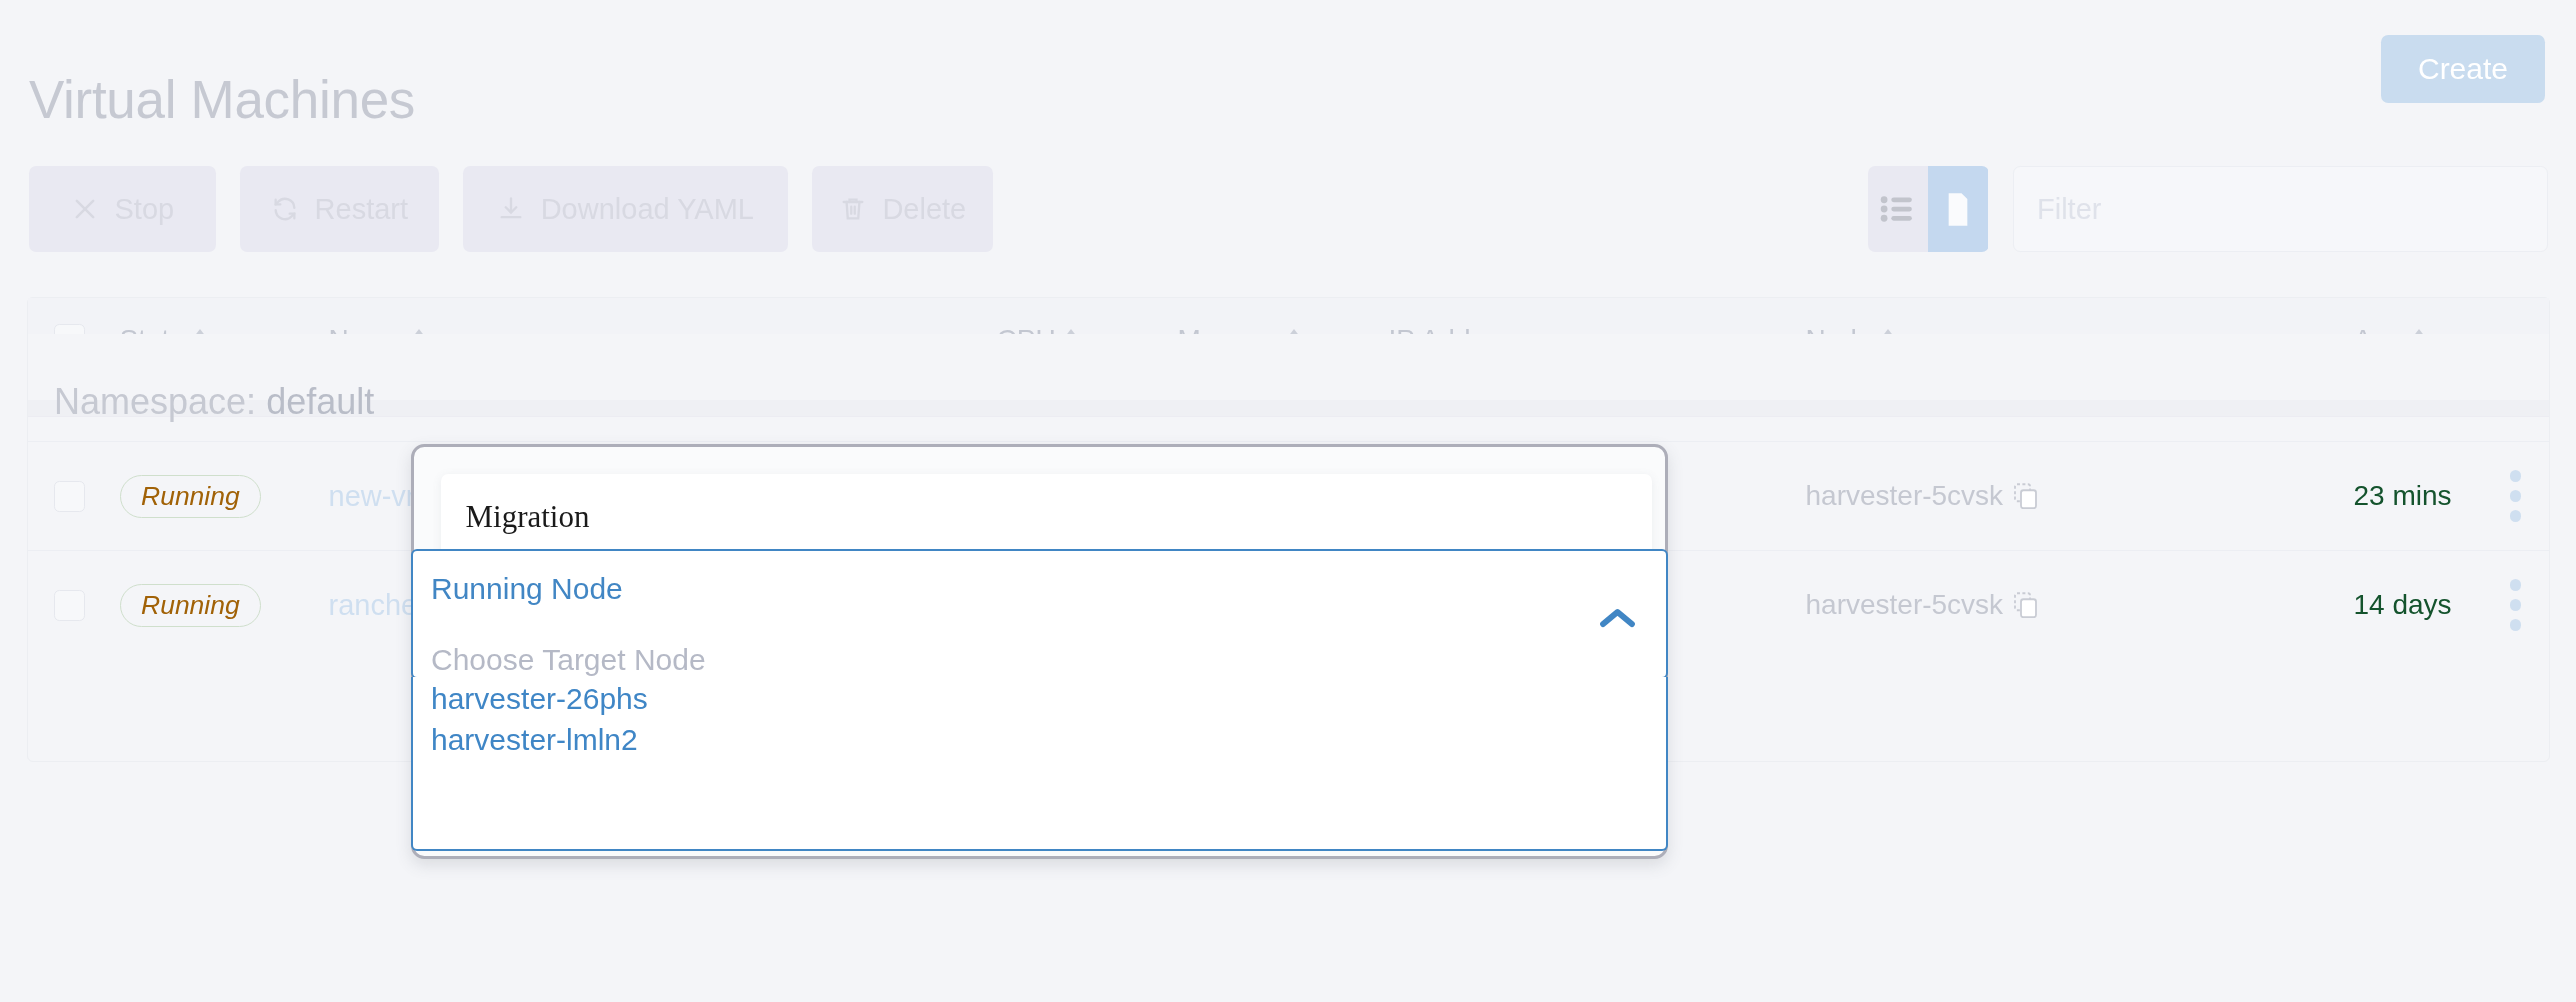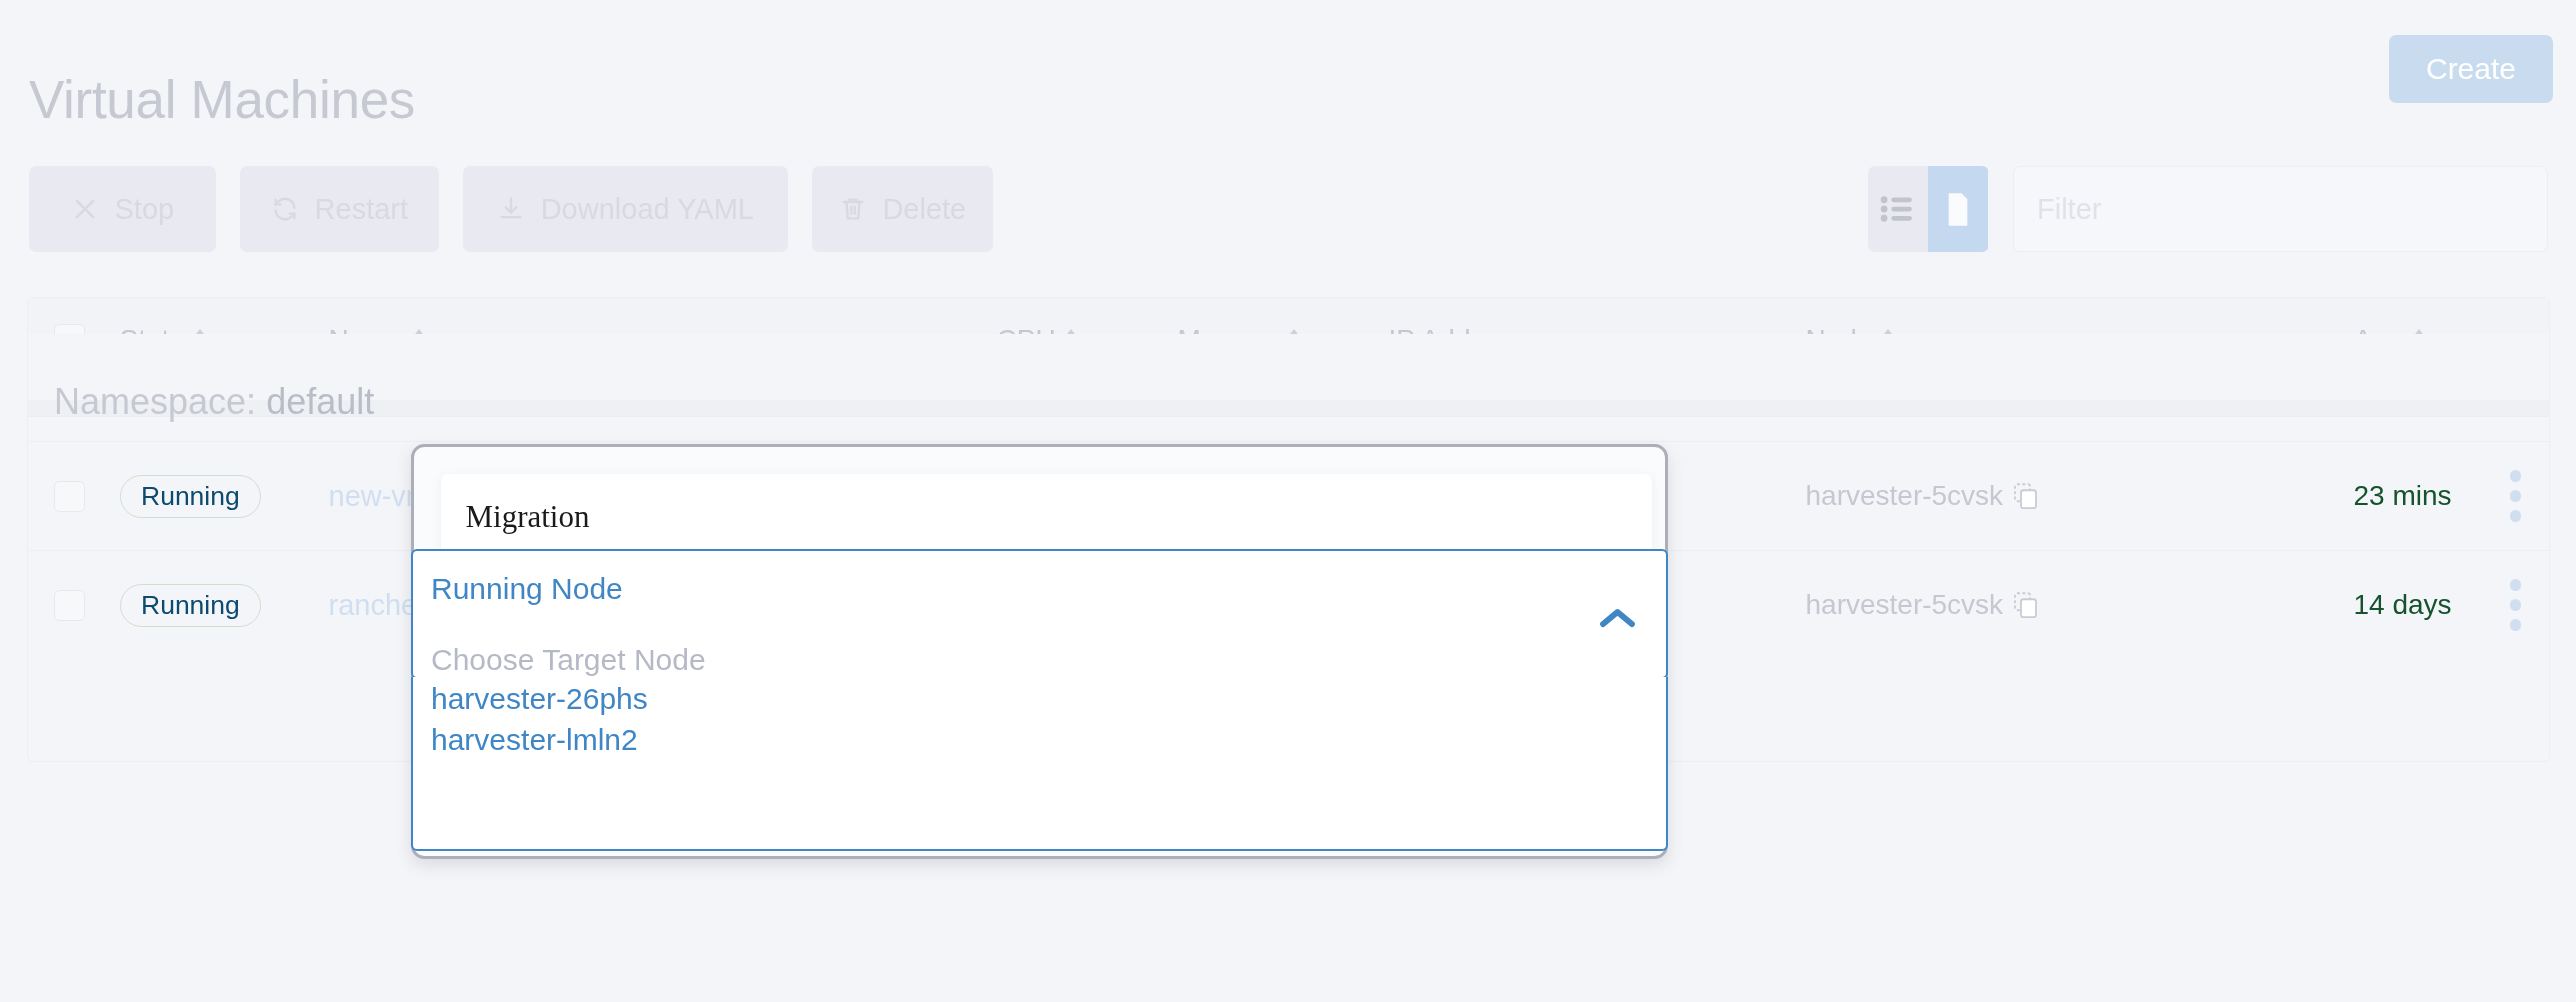"Create" .create-button { margin-left: 8px -> none }
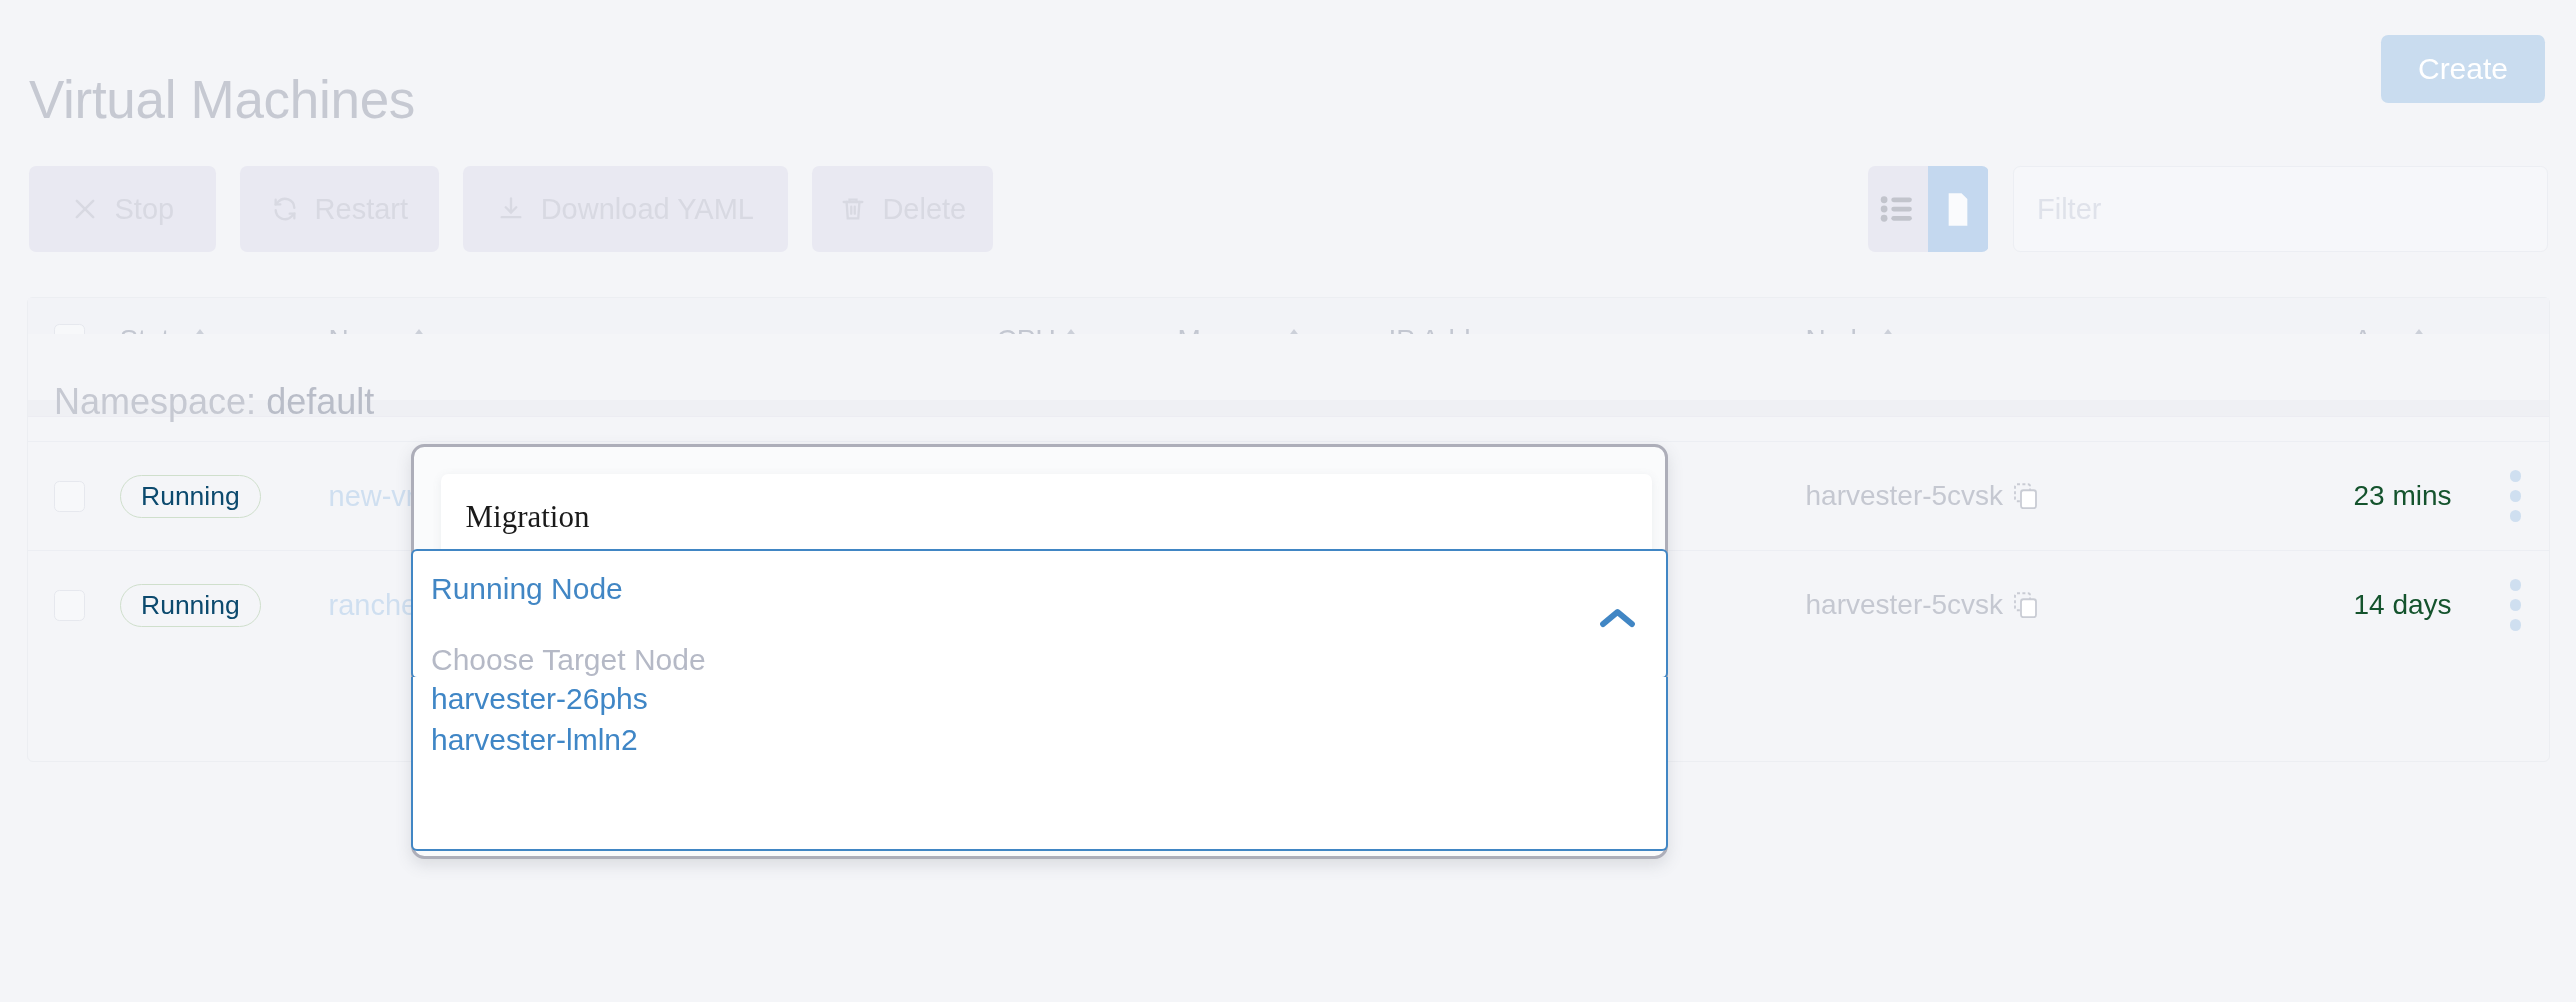"Running" .state-badge { color: #0c4a6e -> #a16207; font-style: none -> italic }
